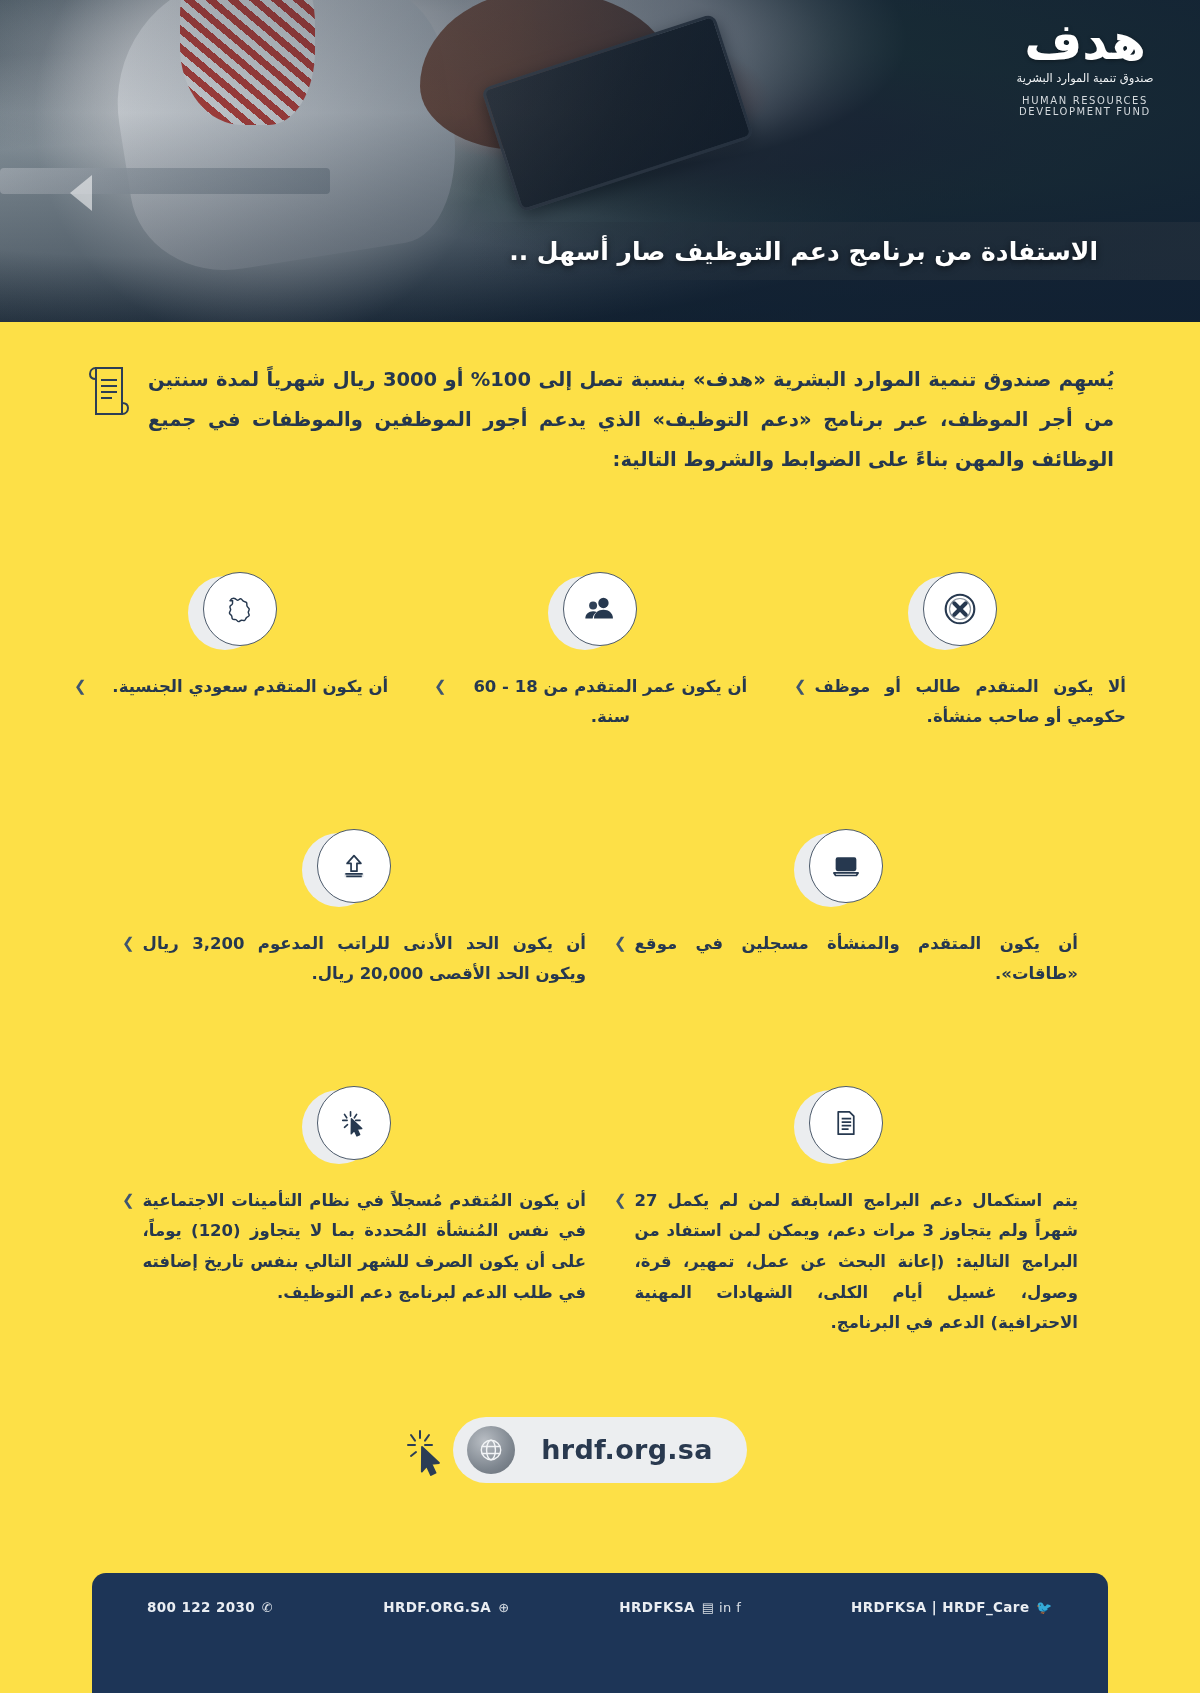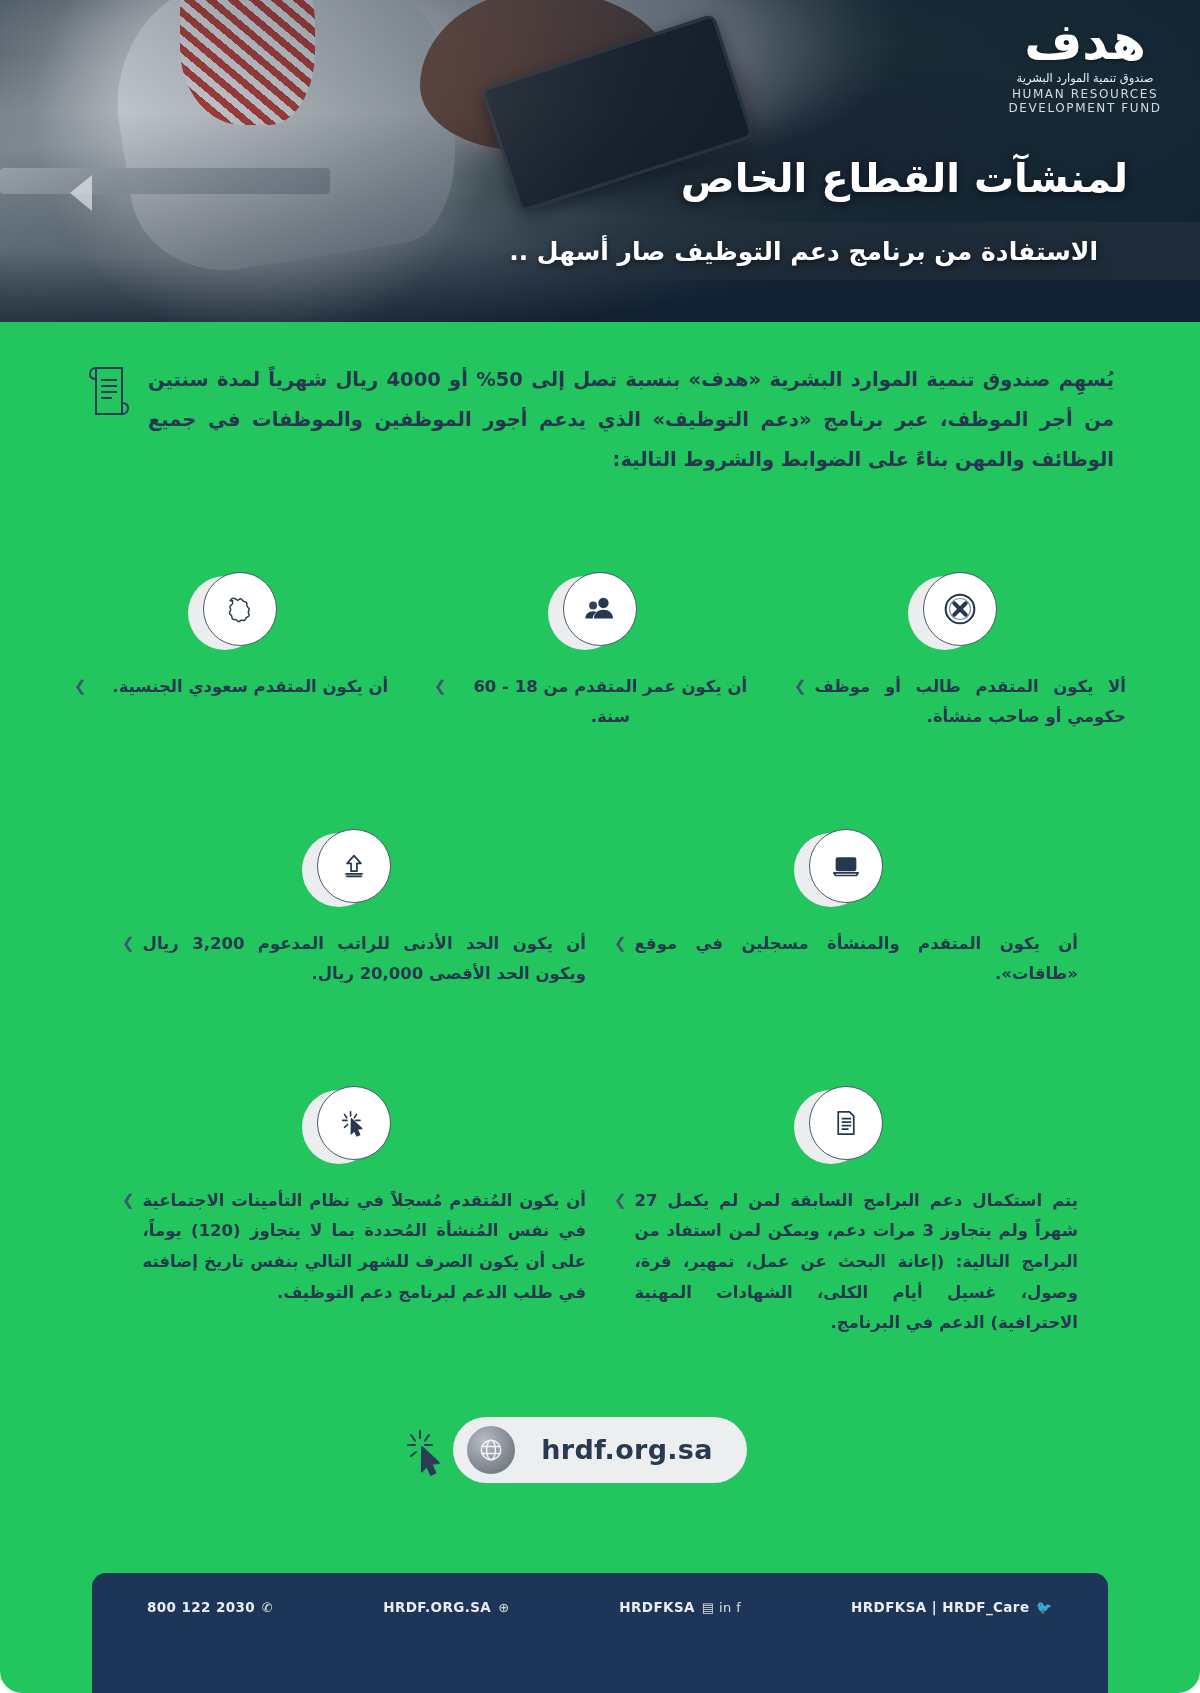"هدف" .page { background: #22c55e -> #fde047; border-radius: 22px -> none }
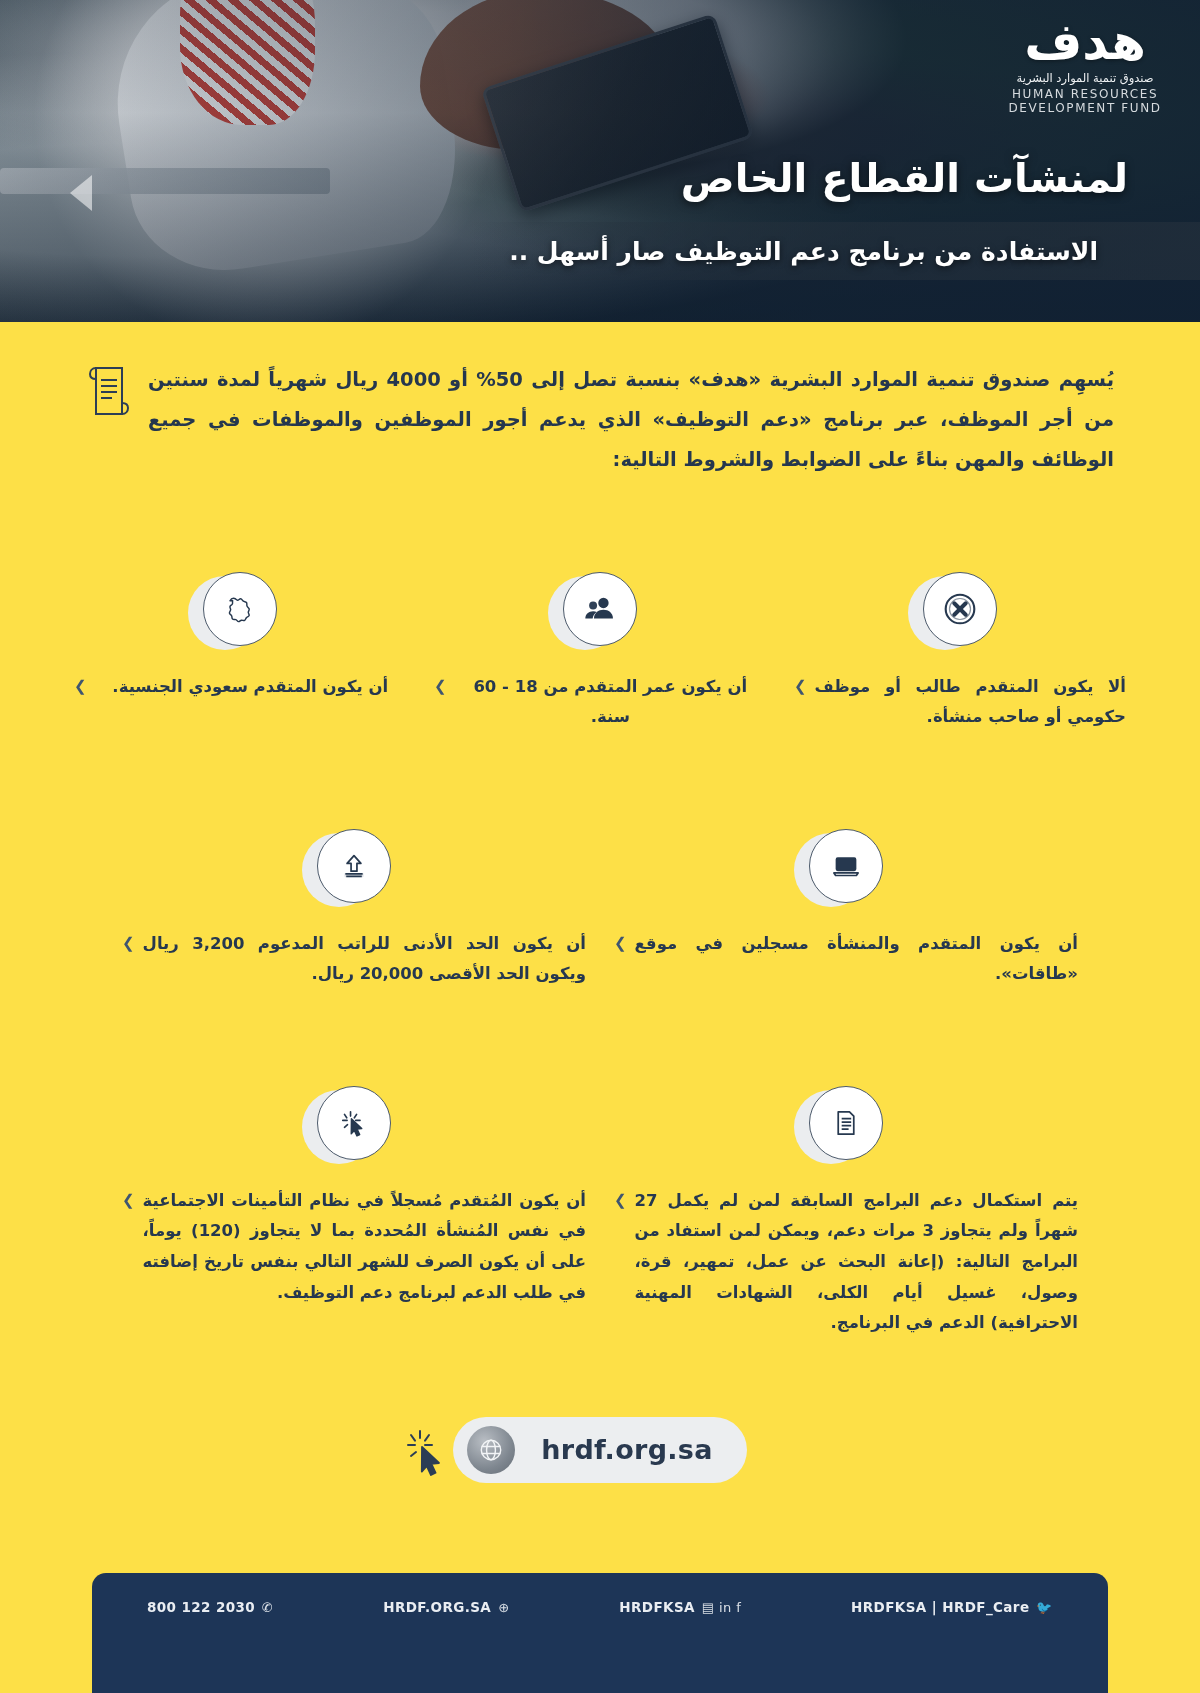"HUMAN RESOURCES DEVELOPMENT FUND" .logo-en { font-size: 12px -> 10px; margin-top: 2px -> 10px }
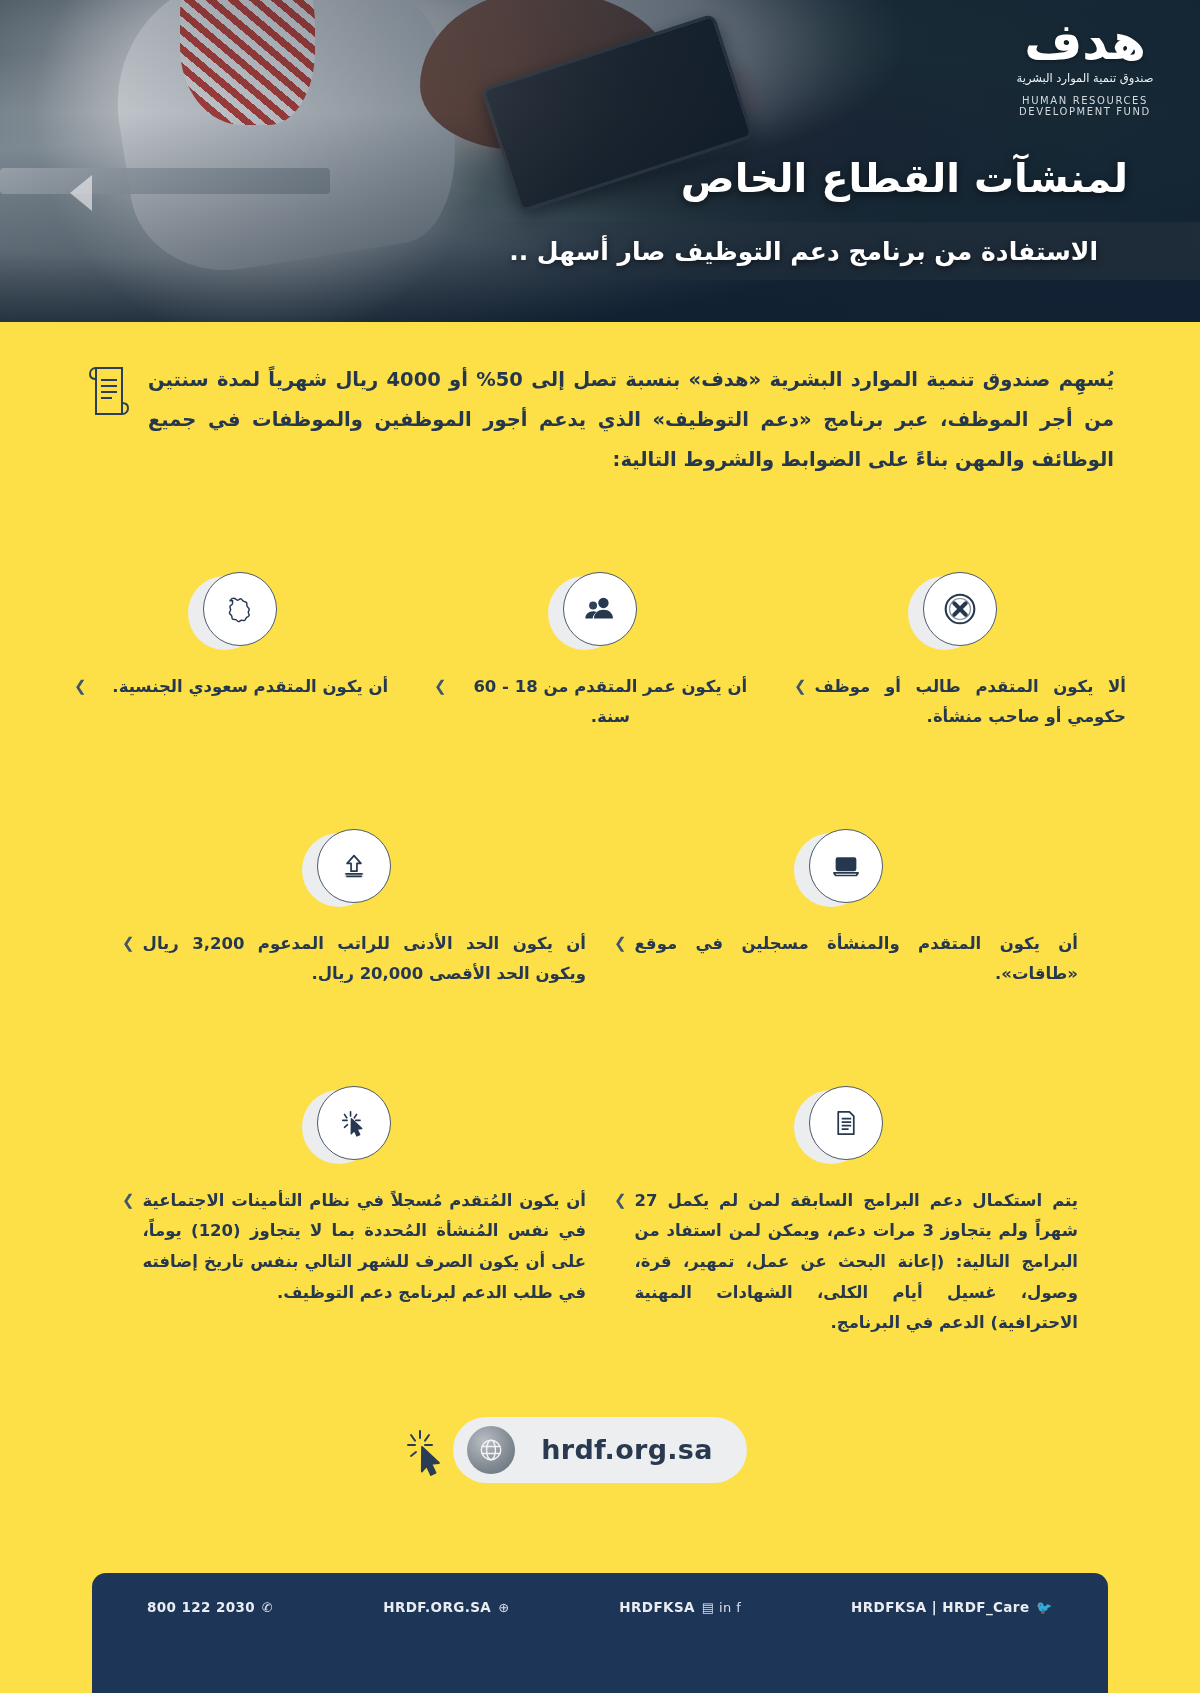"لمنشآت القطاع الخاص" div.hero-title { html: <div>لمنشآت القطاع الخاص</div> -> none }
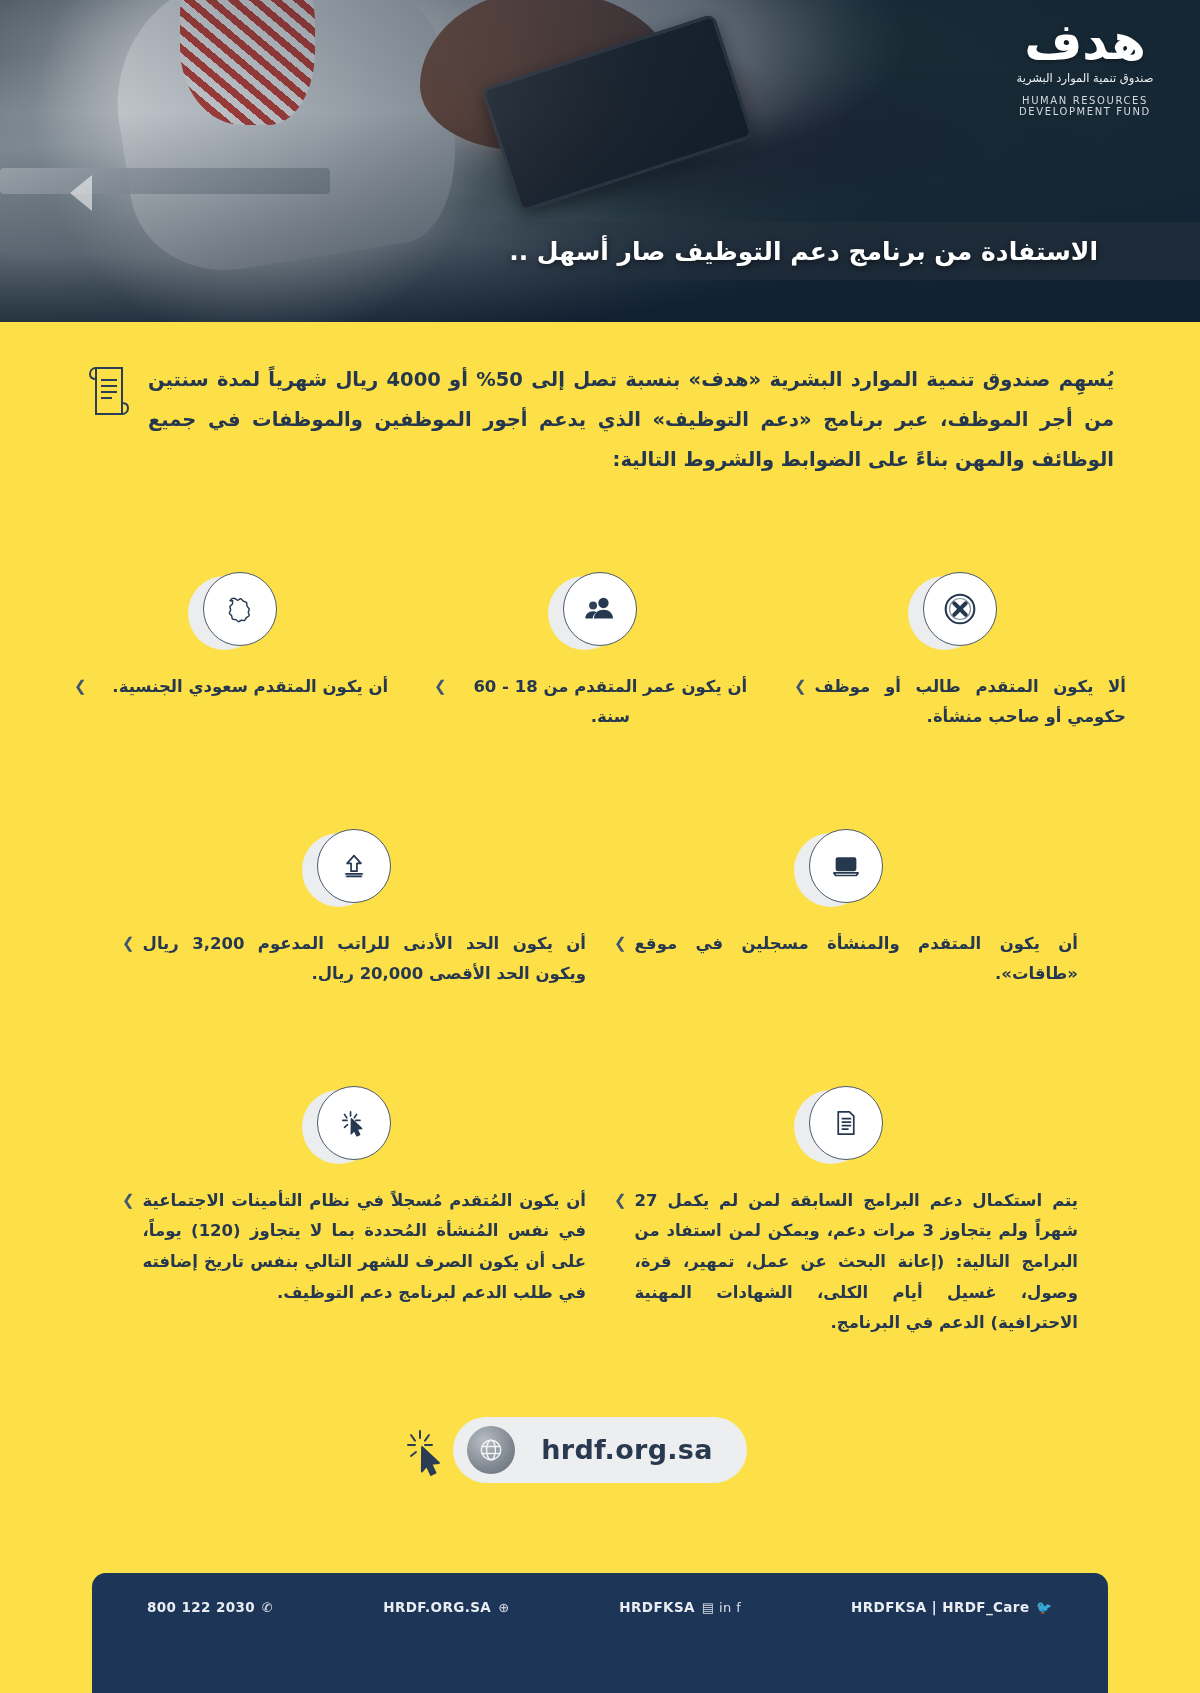"يُسهِم صندوق تنمية الموارد البشرية" div.intro-text { text: 50% أو 4000 -> 100% أو 3000 }
